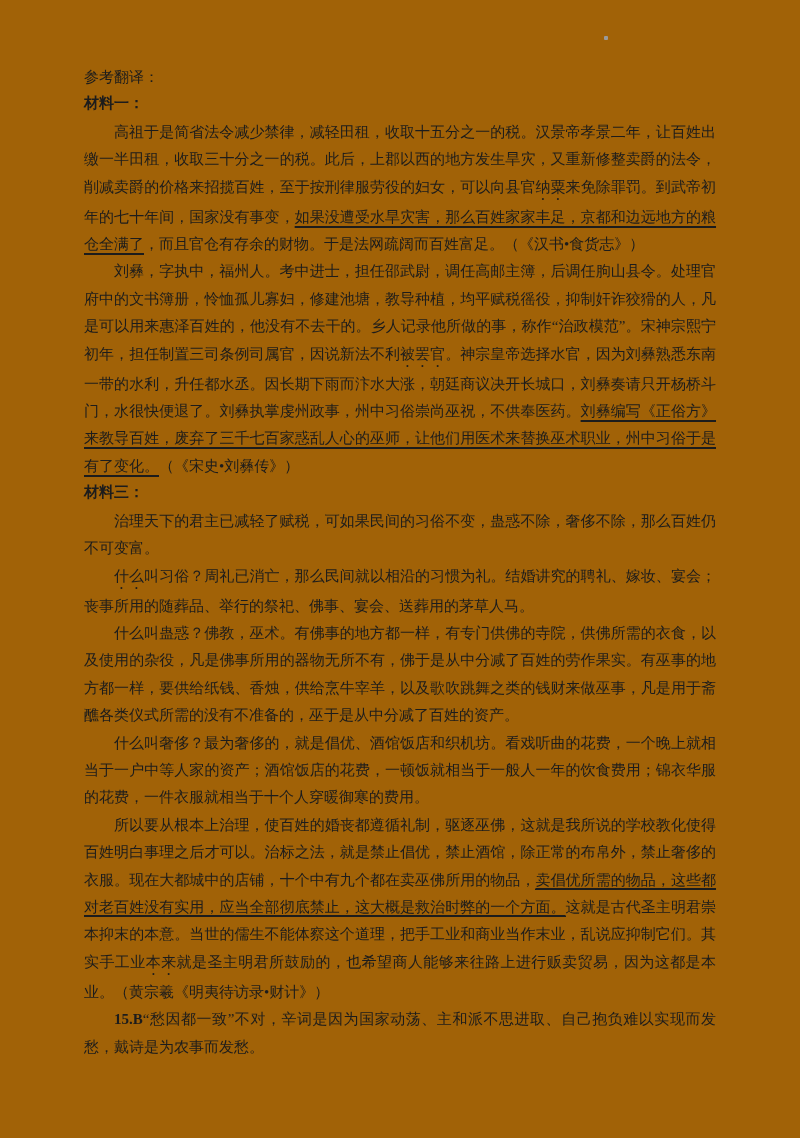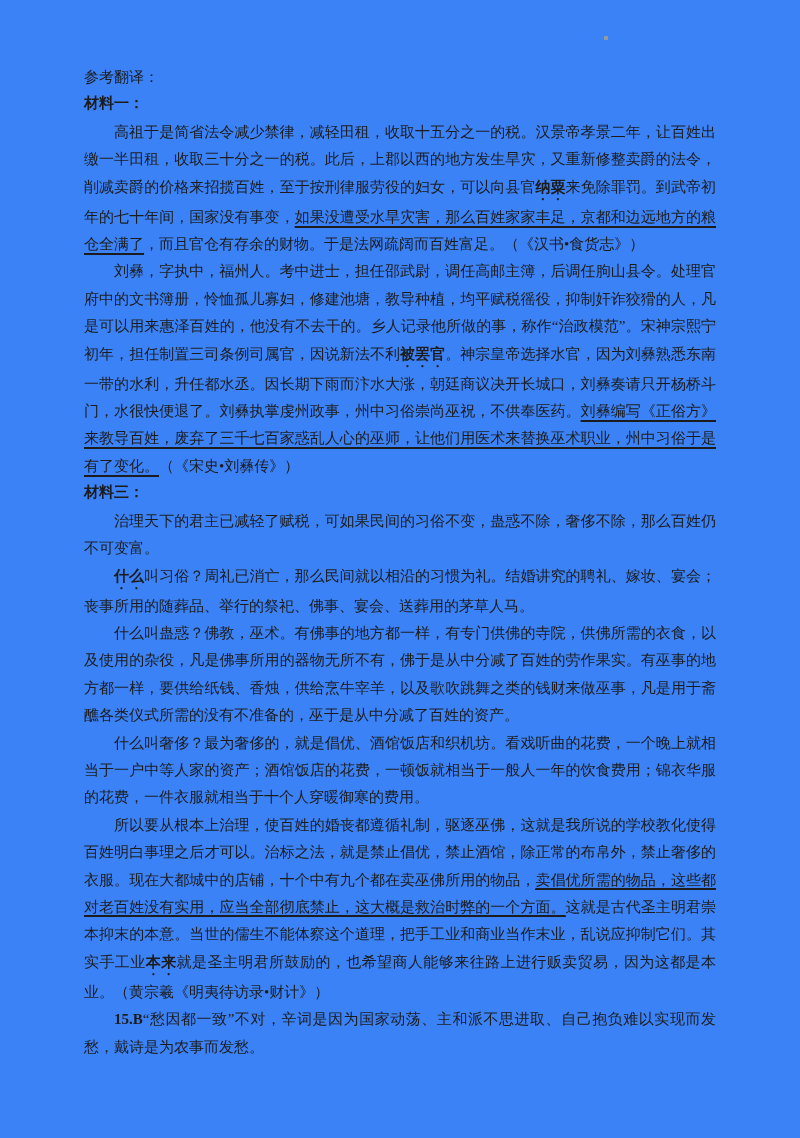"参考翻译：" .page { background: #3b82f6 -> #a16207 }
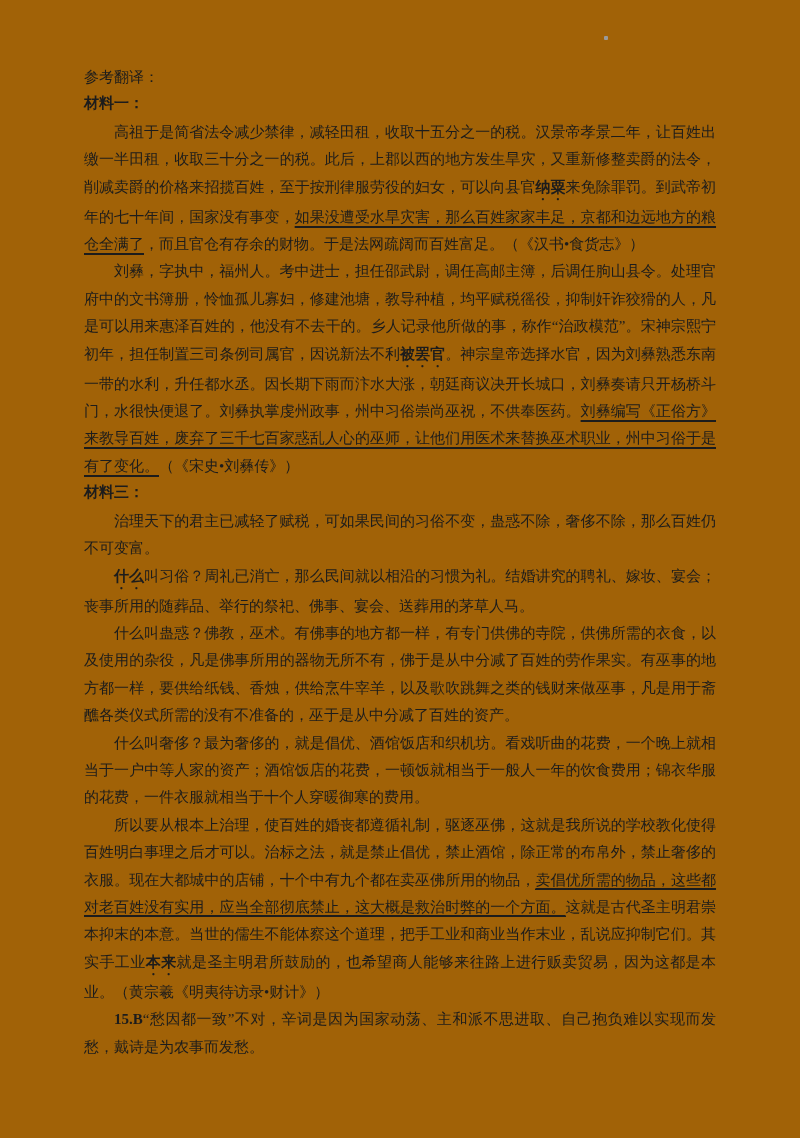"纳粟" .run-em-dots { font-weight: bold -> normal }
